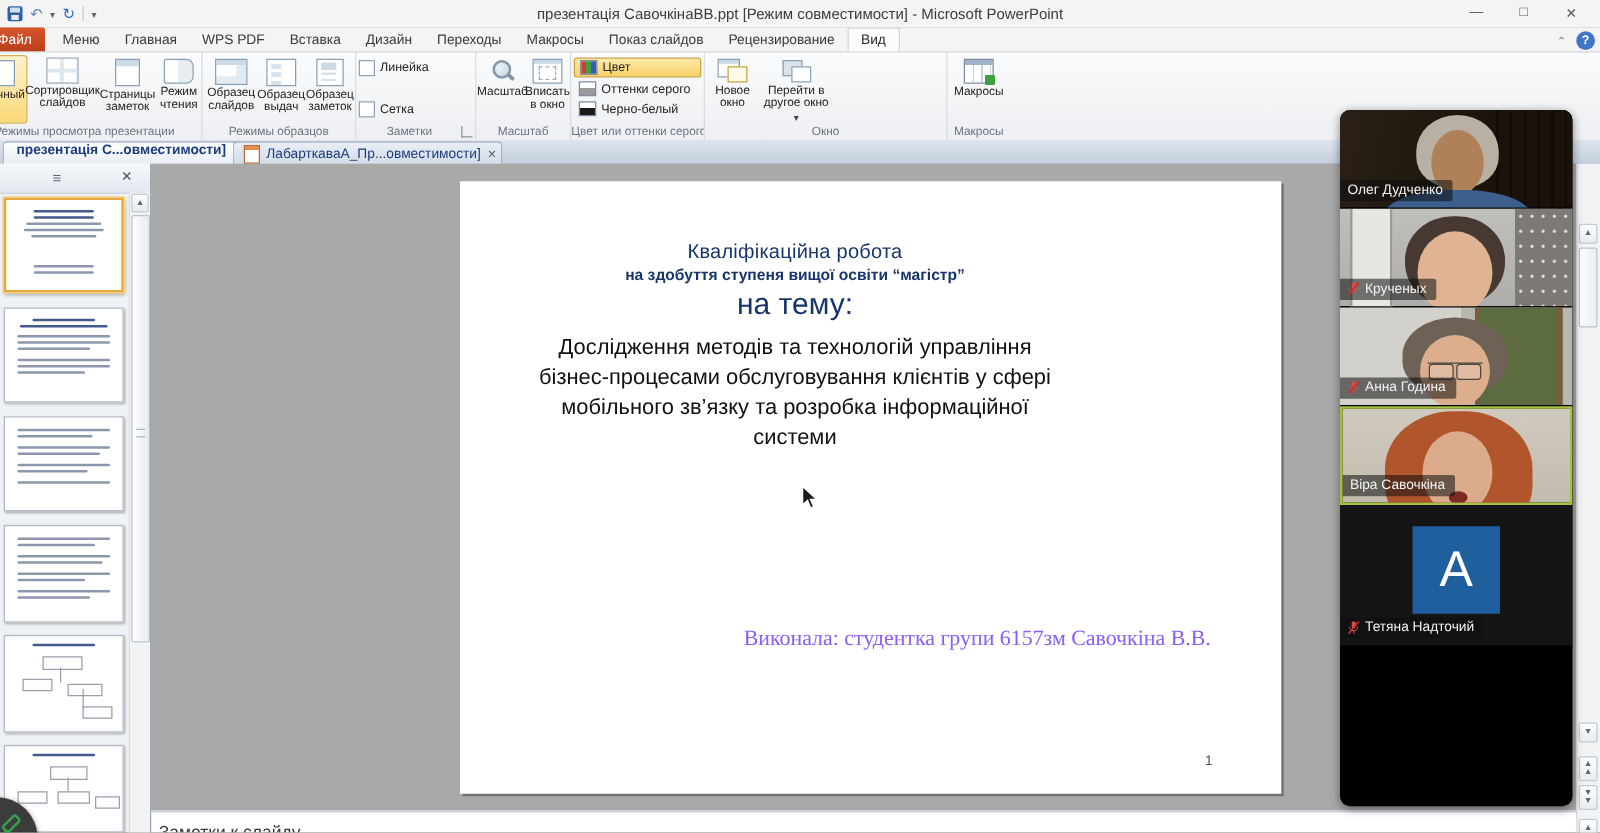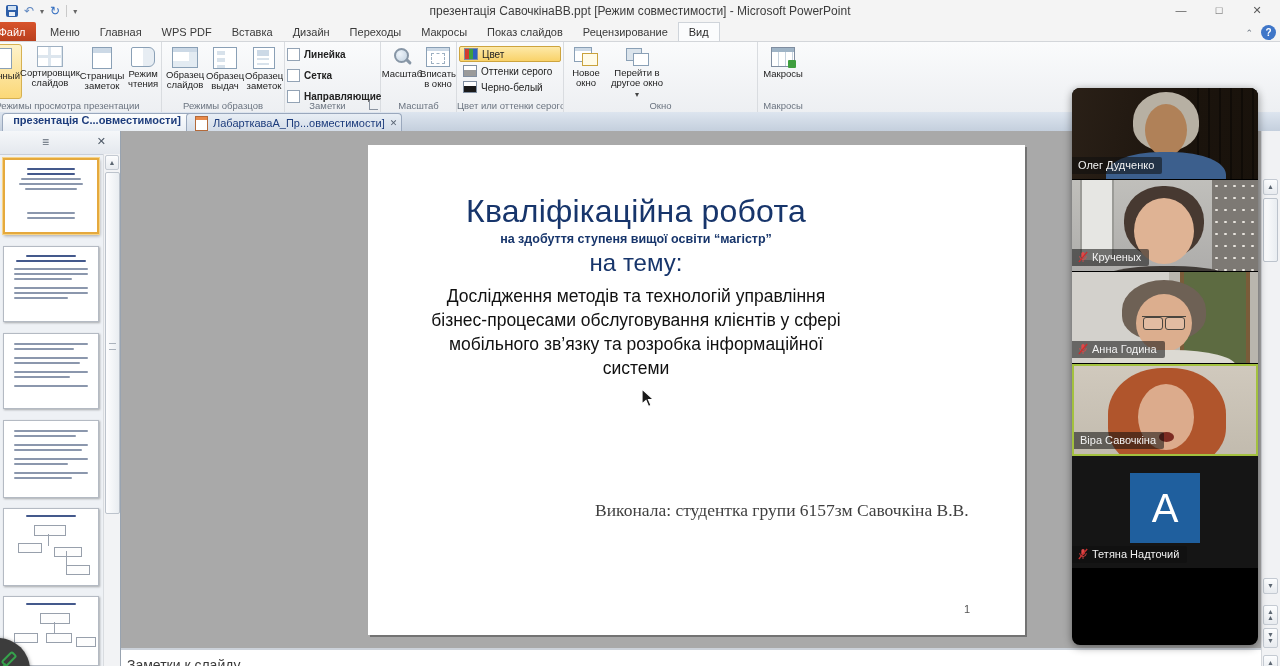"Линейка" div.stack { font-weight: bold -> none; gap: 8px -> 20px }
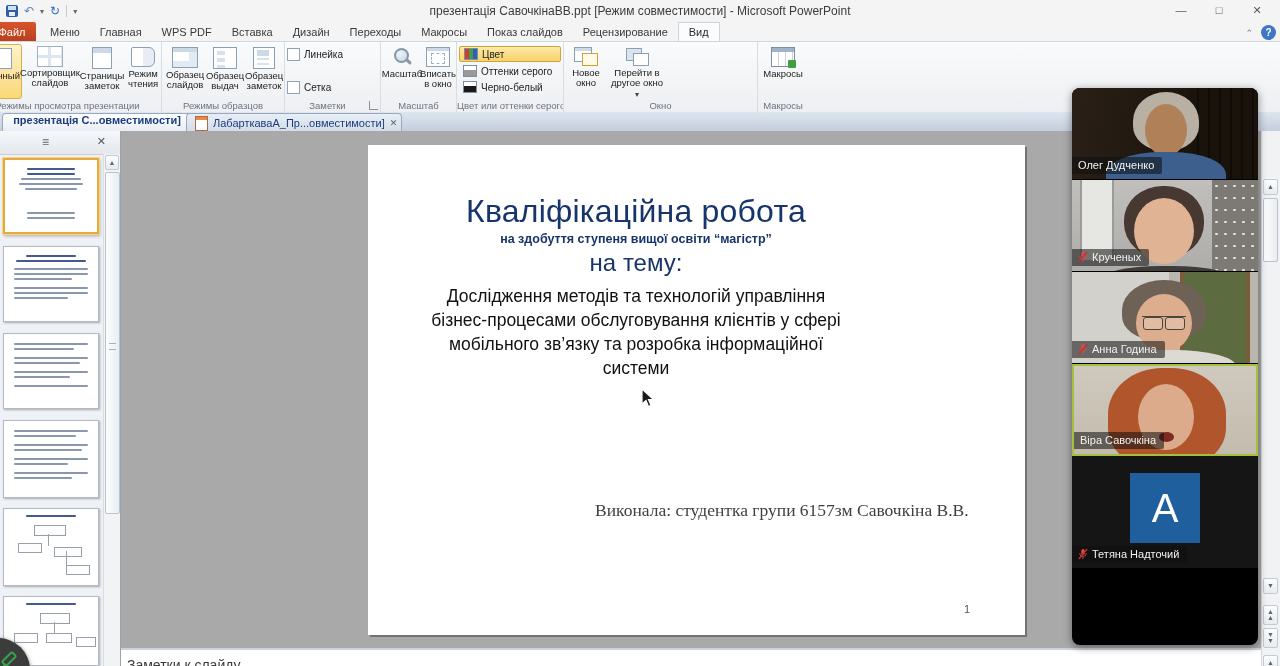"Олег Дудченко" .tile { height: 92px -> 79px }
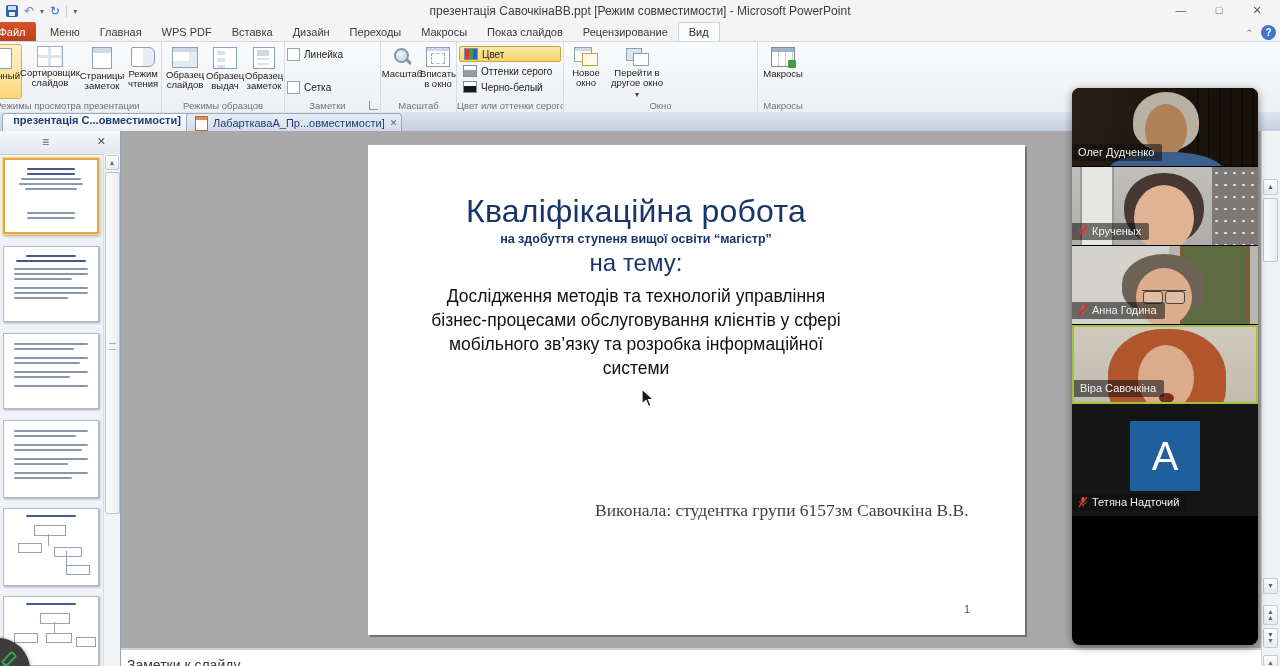"Кваліфікаційна робота" .s-title { font-size: 32px -> 16px }
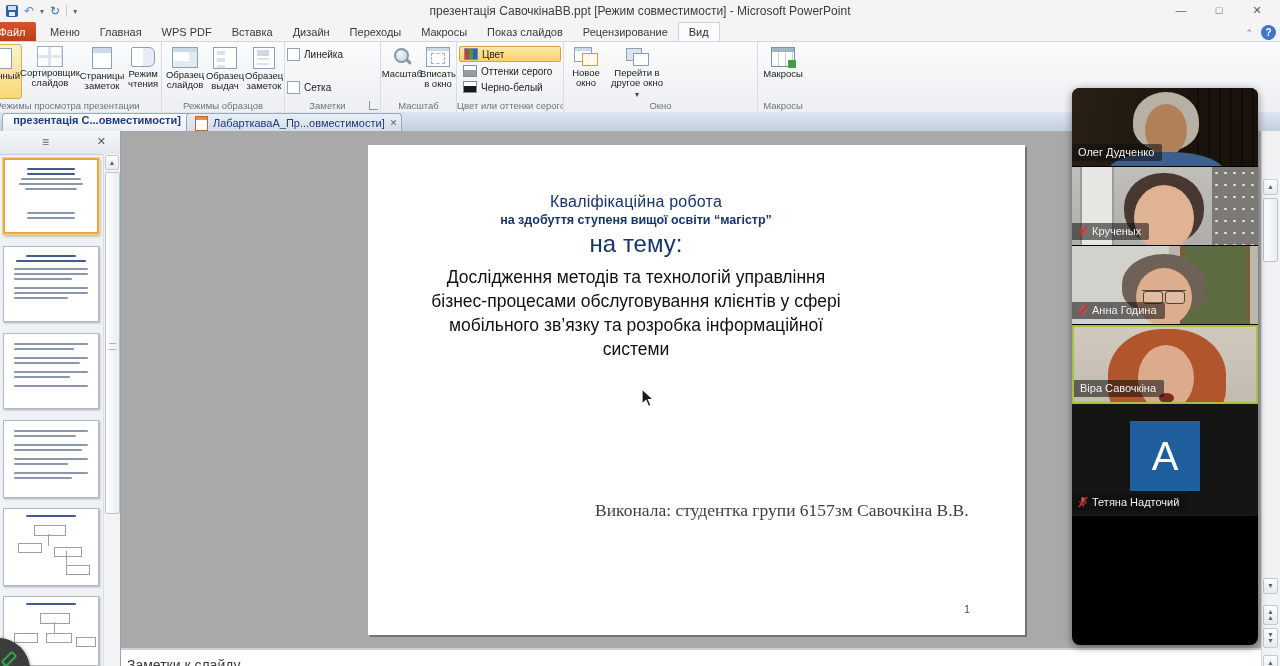"Виконала: студентка групи 6157зм" .s-authors { color: #404040 -> #8b5cf6 }
